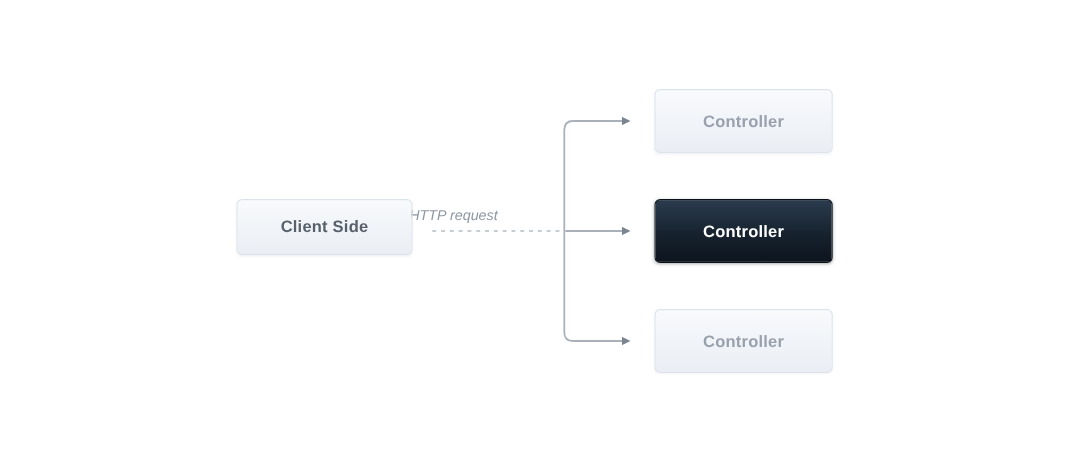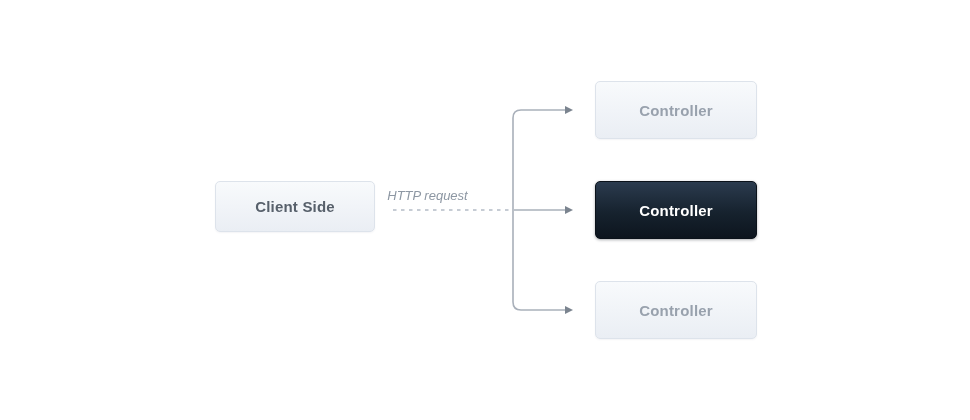"HTTP request" .arrow-label { left: 360px -> 372px; text-align: center -> left }
